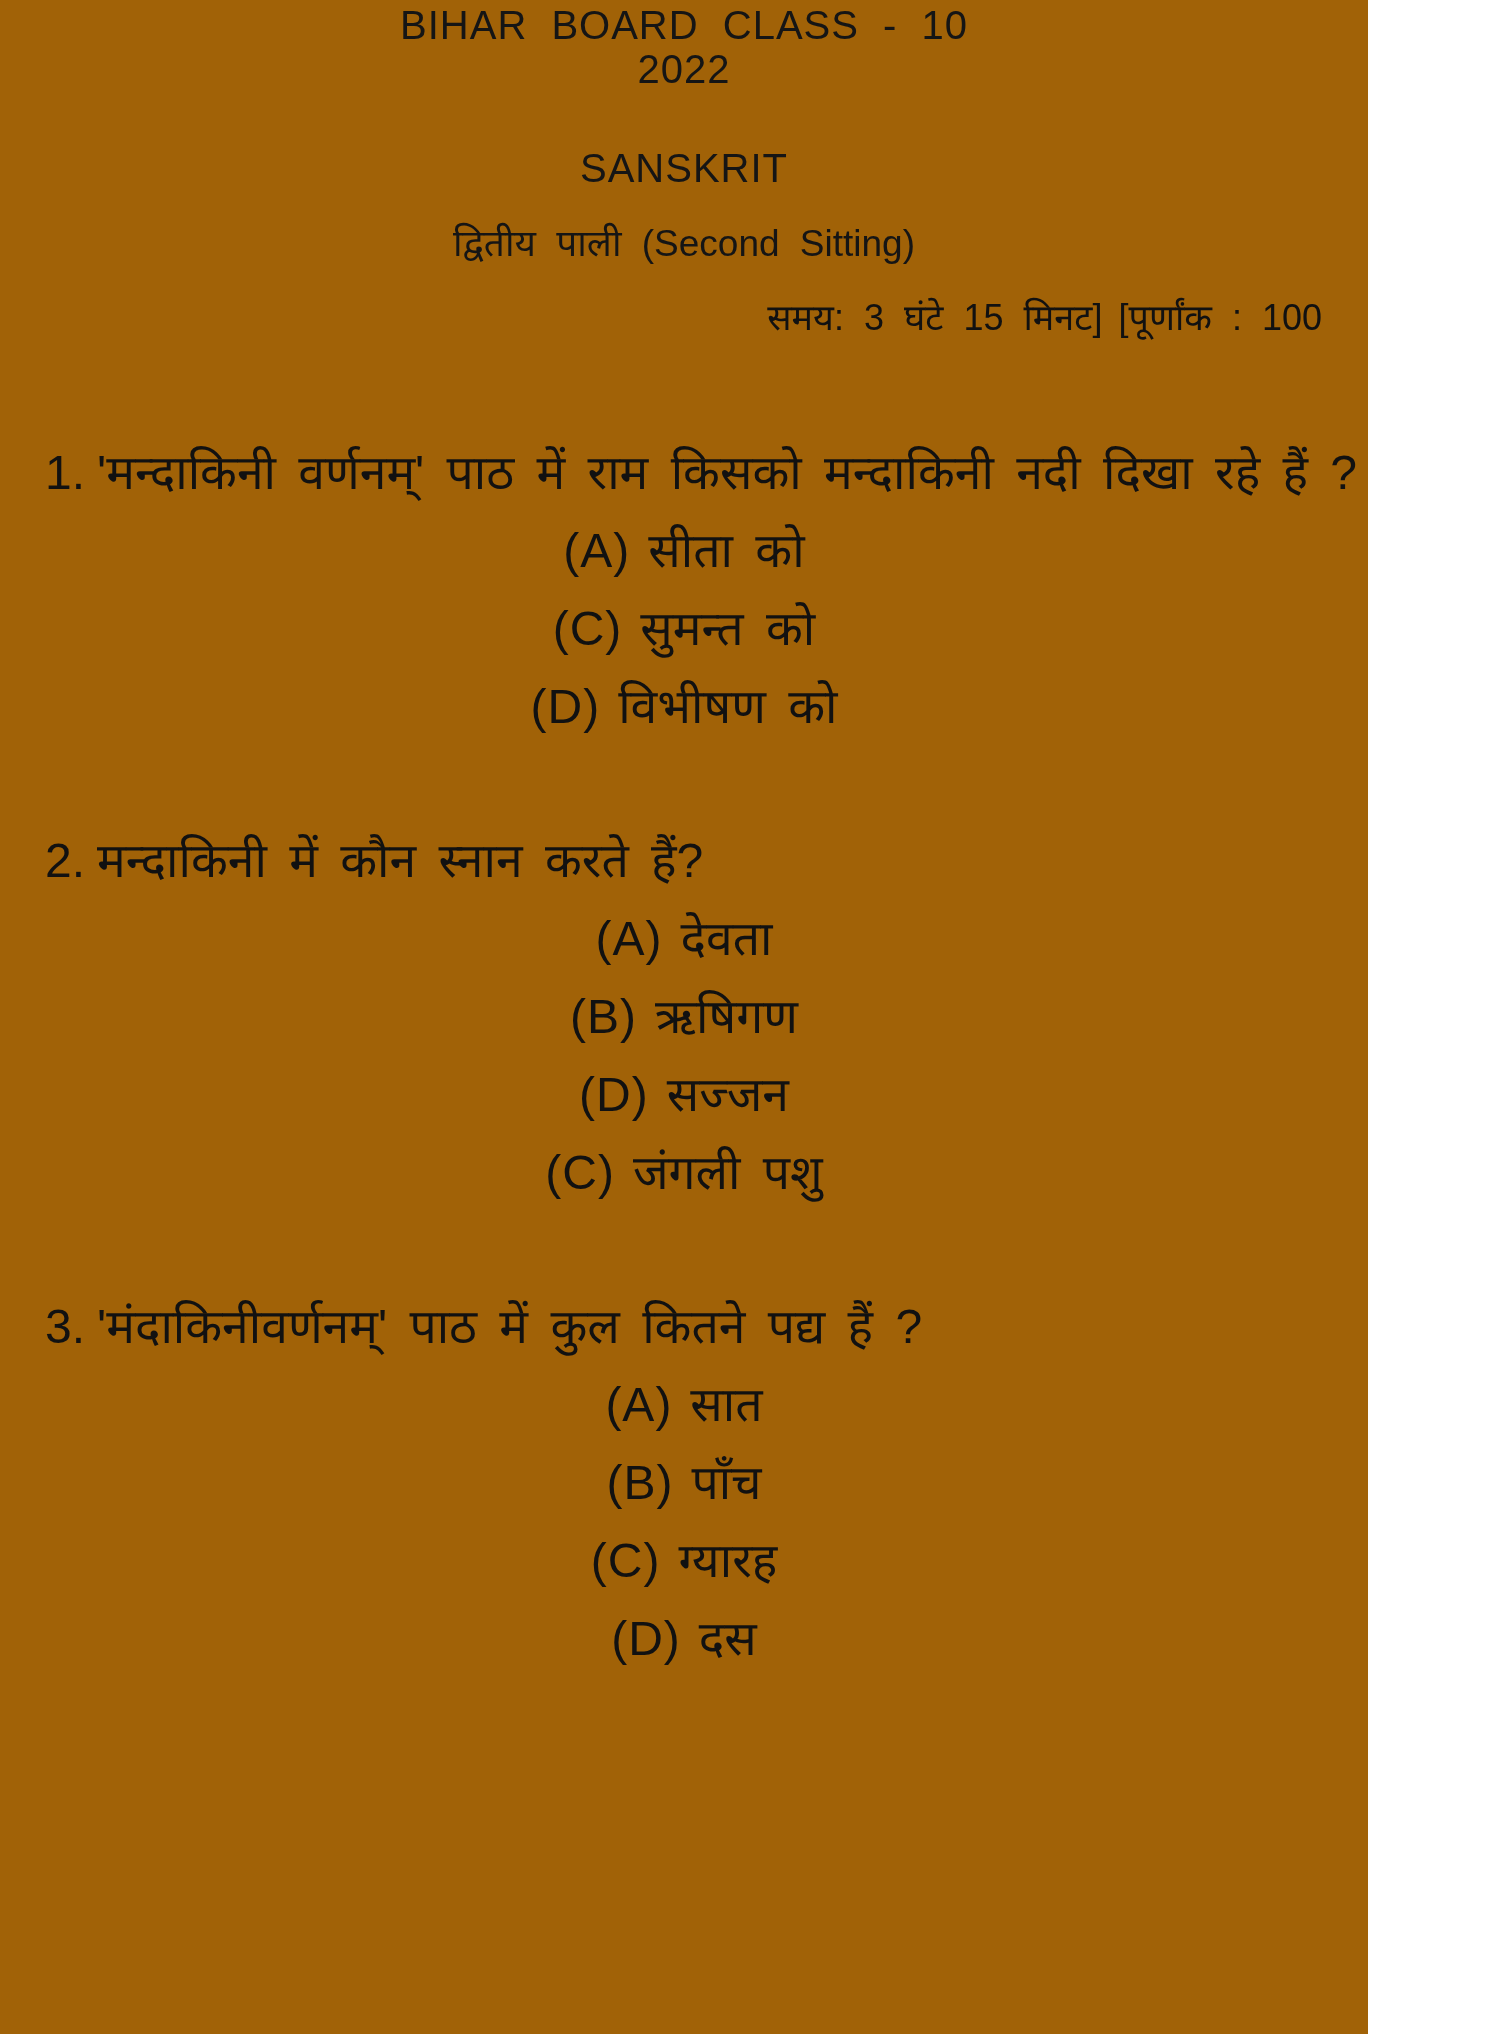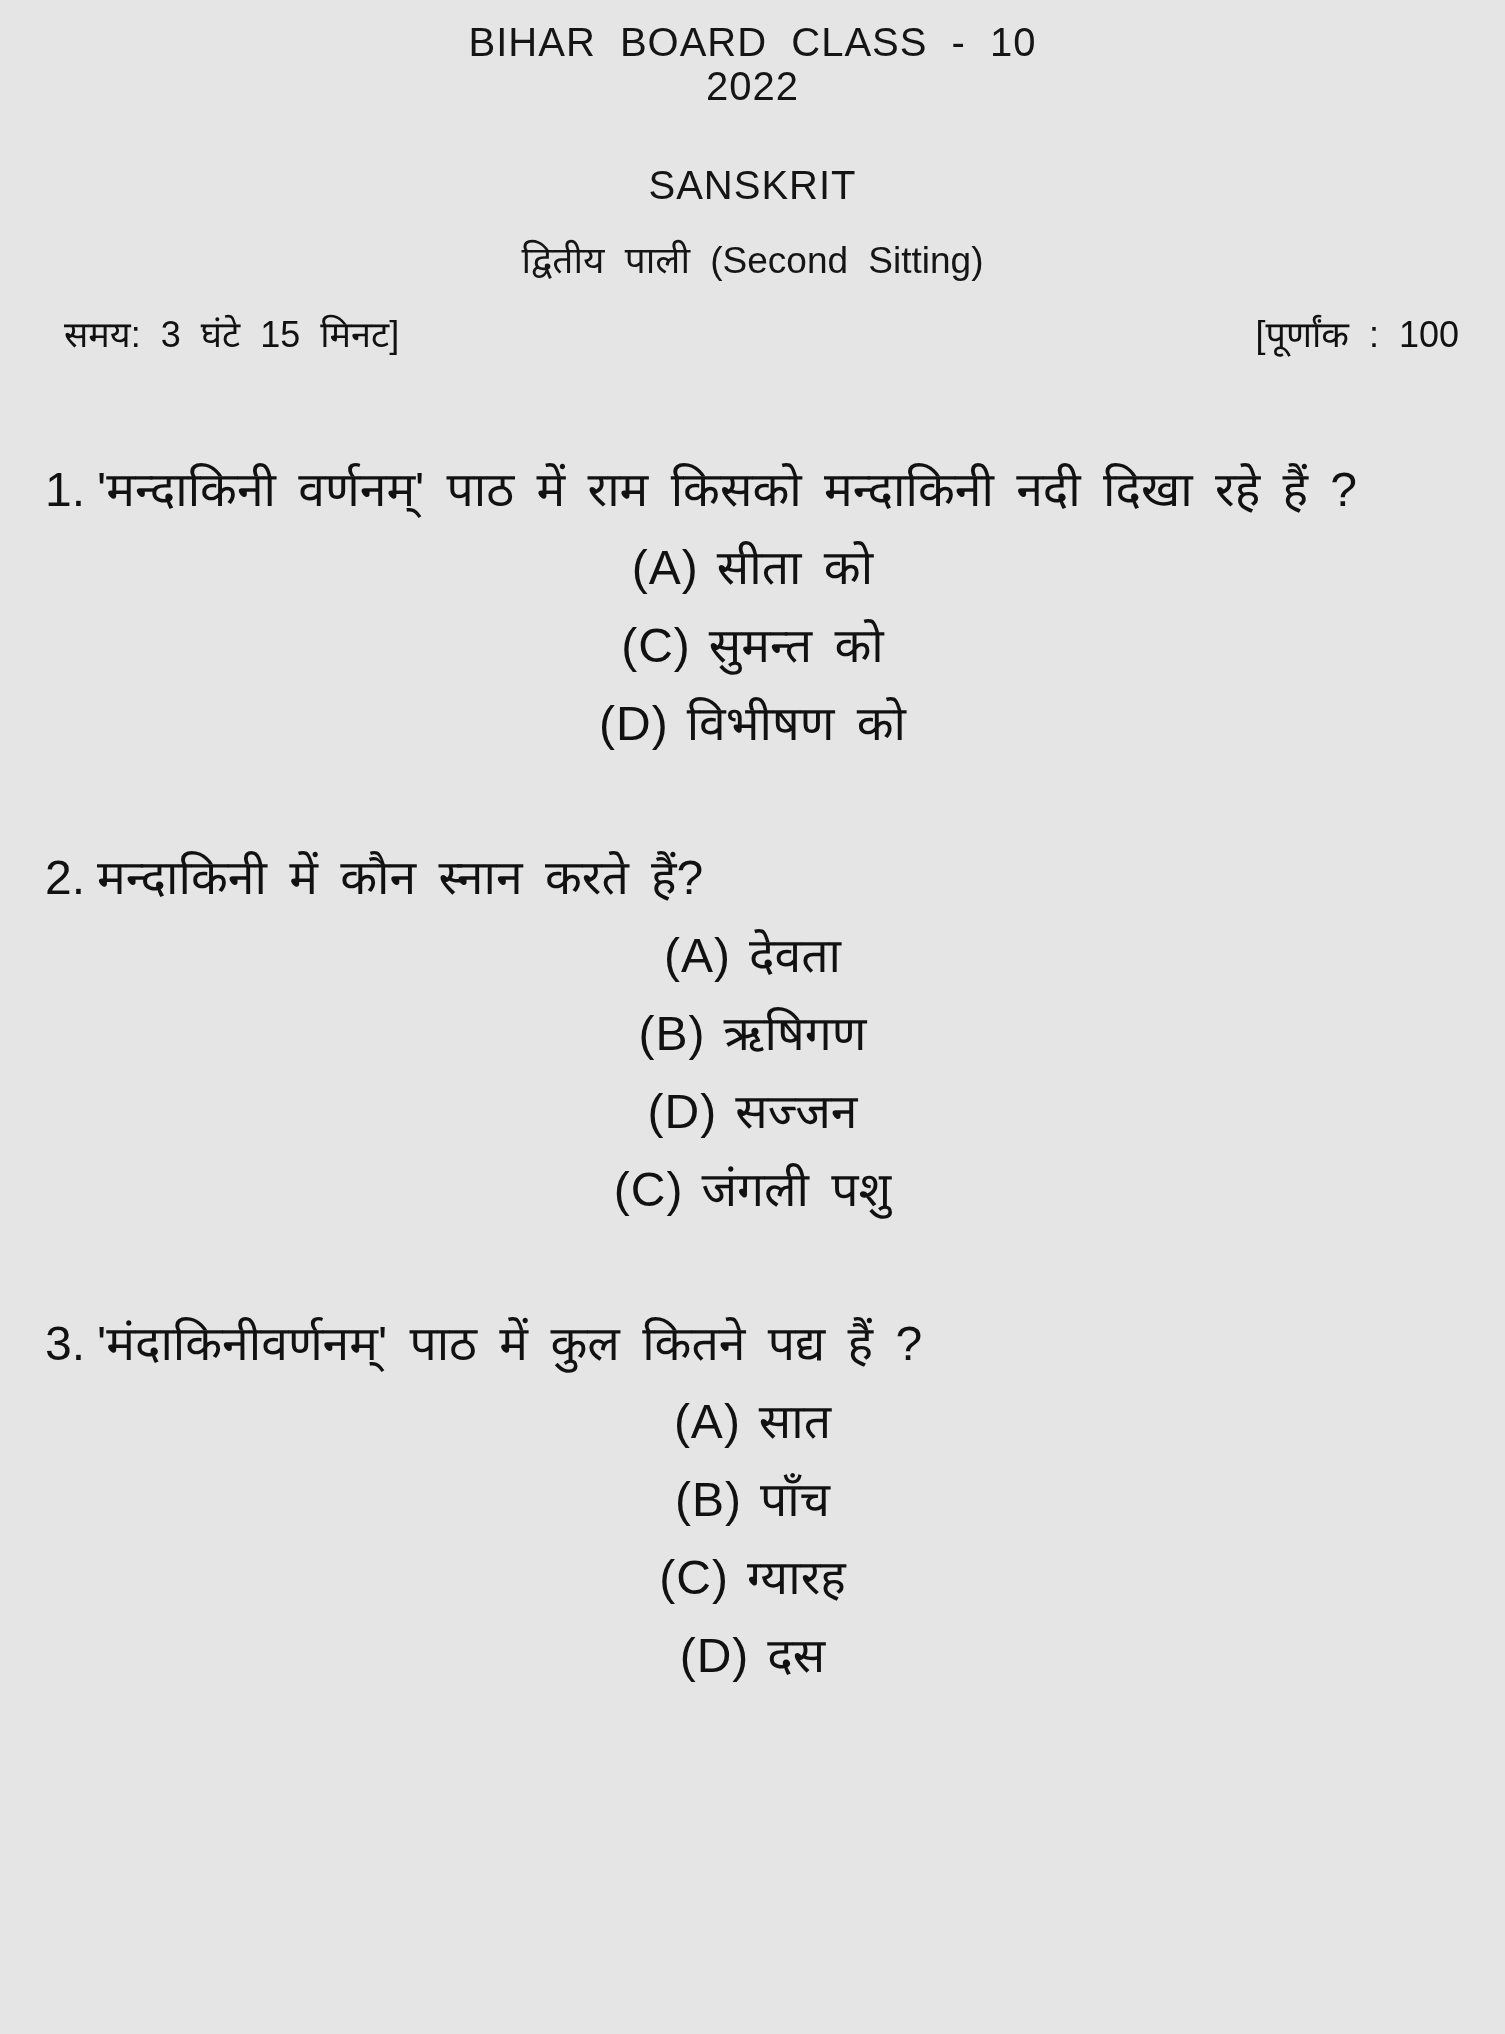"BIHAR BOARD CLASS - 10" .page { background: #e5e5e5 -> #a16207; padding-top: 20px -> 3px; width: 1505px -> 1368px }
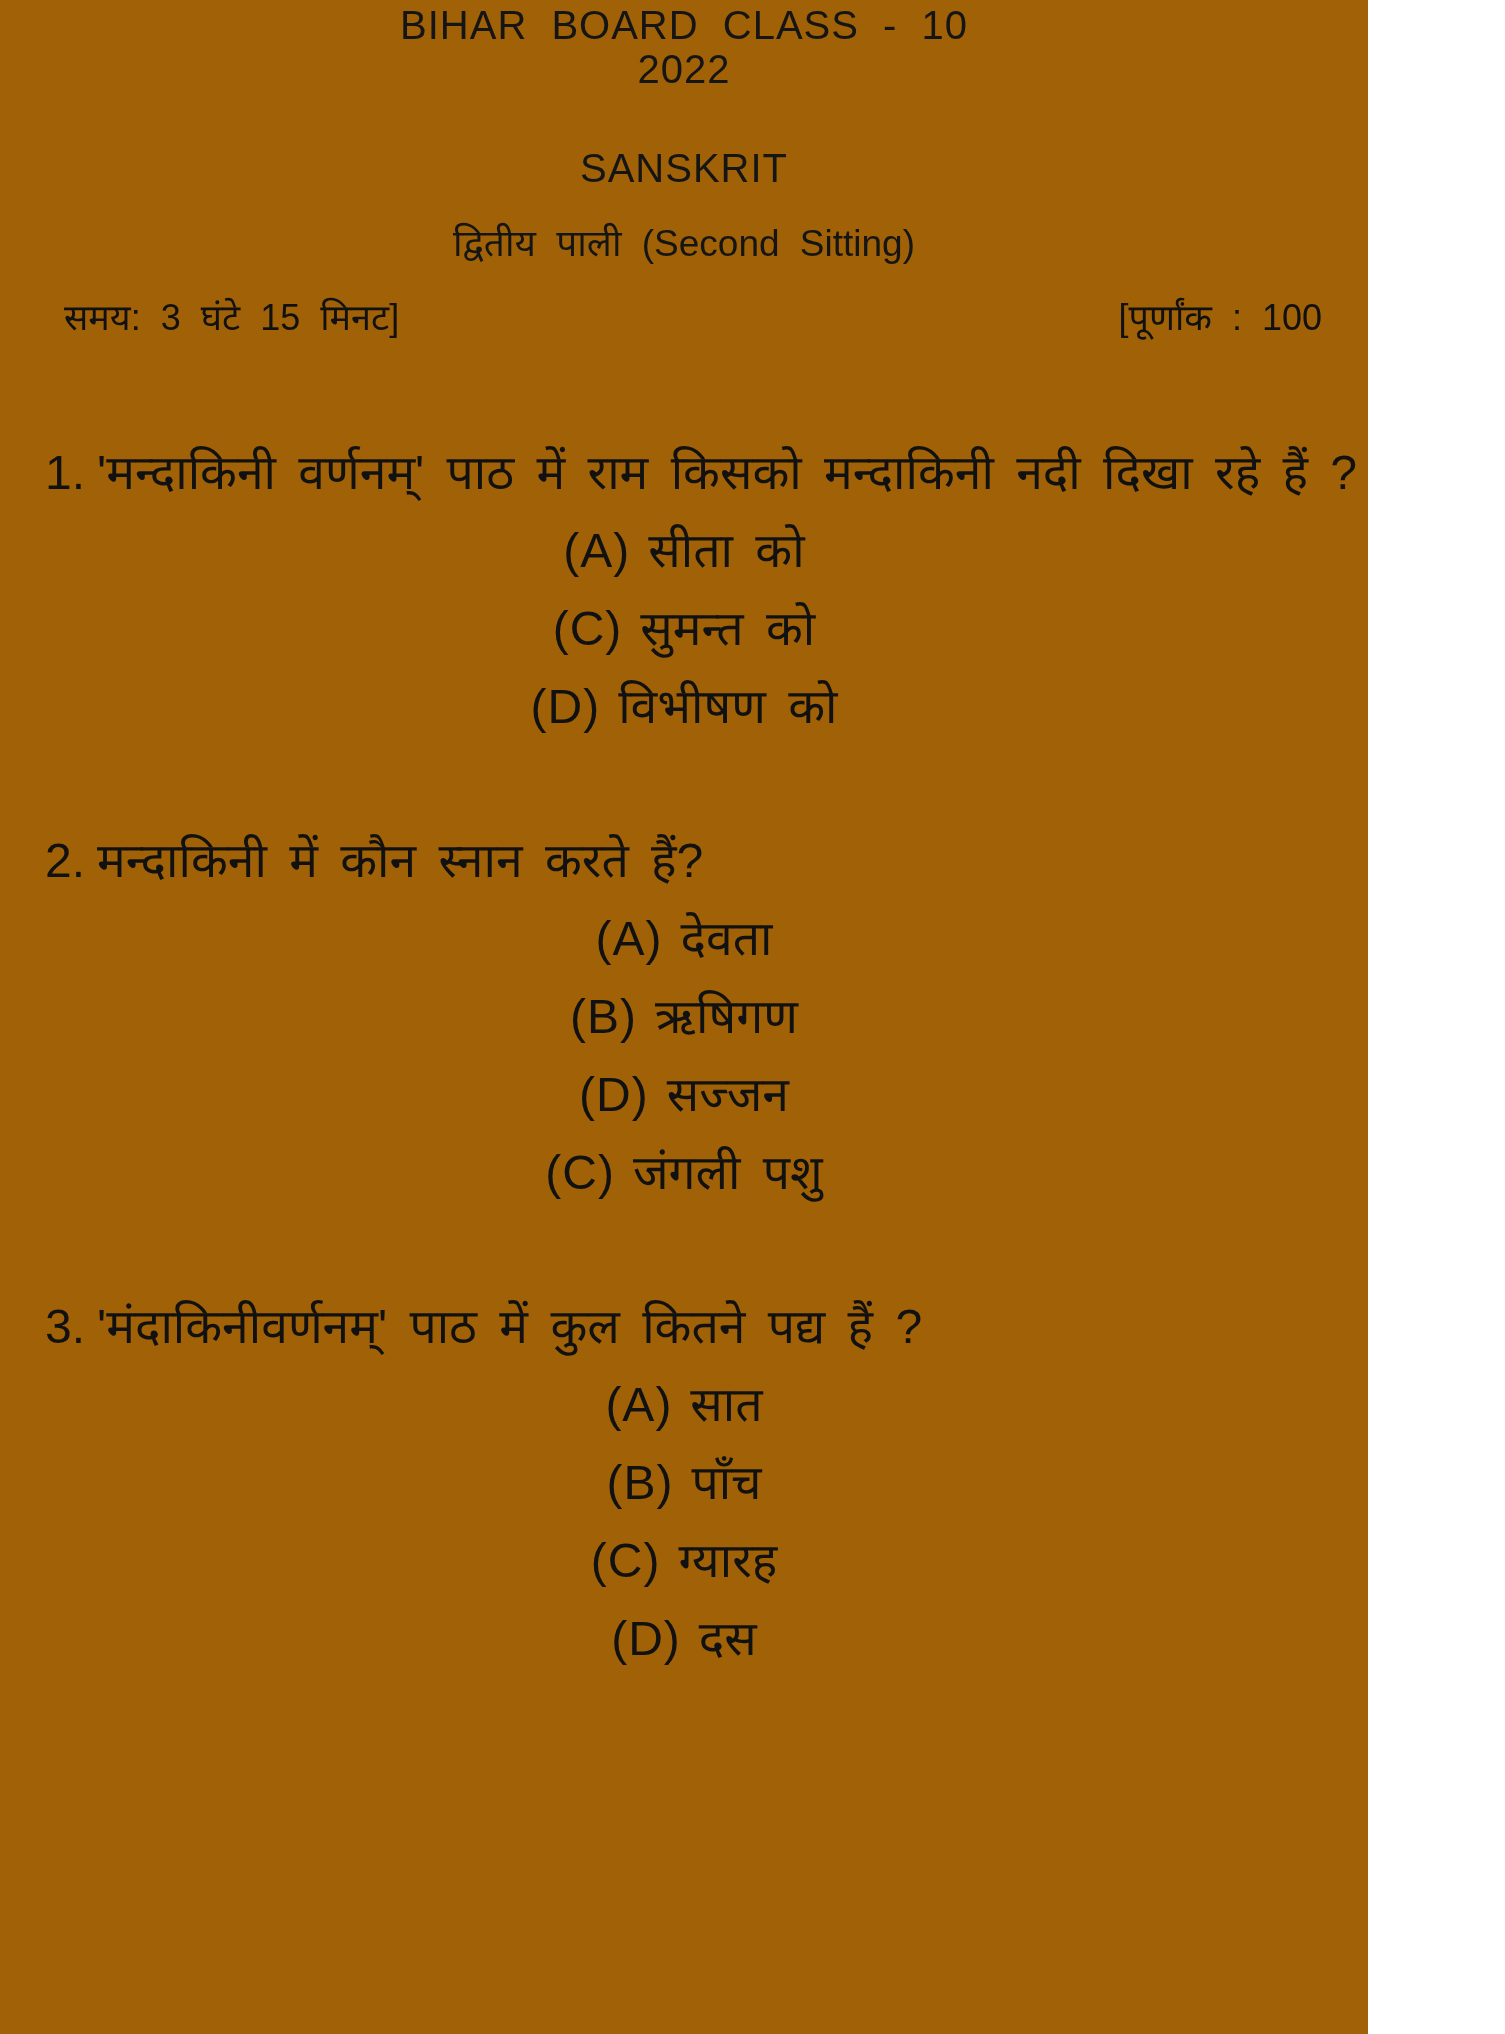"समय: 3 घंटे 15 मिनट]" .meta-row { justify-content: space-between -> flex-end }
